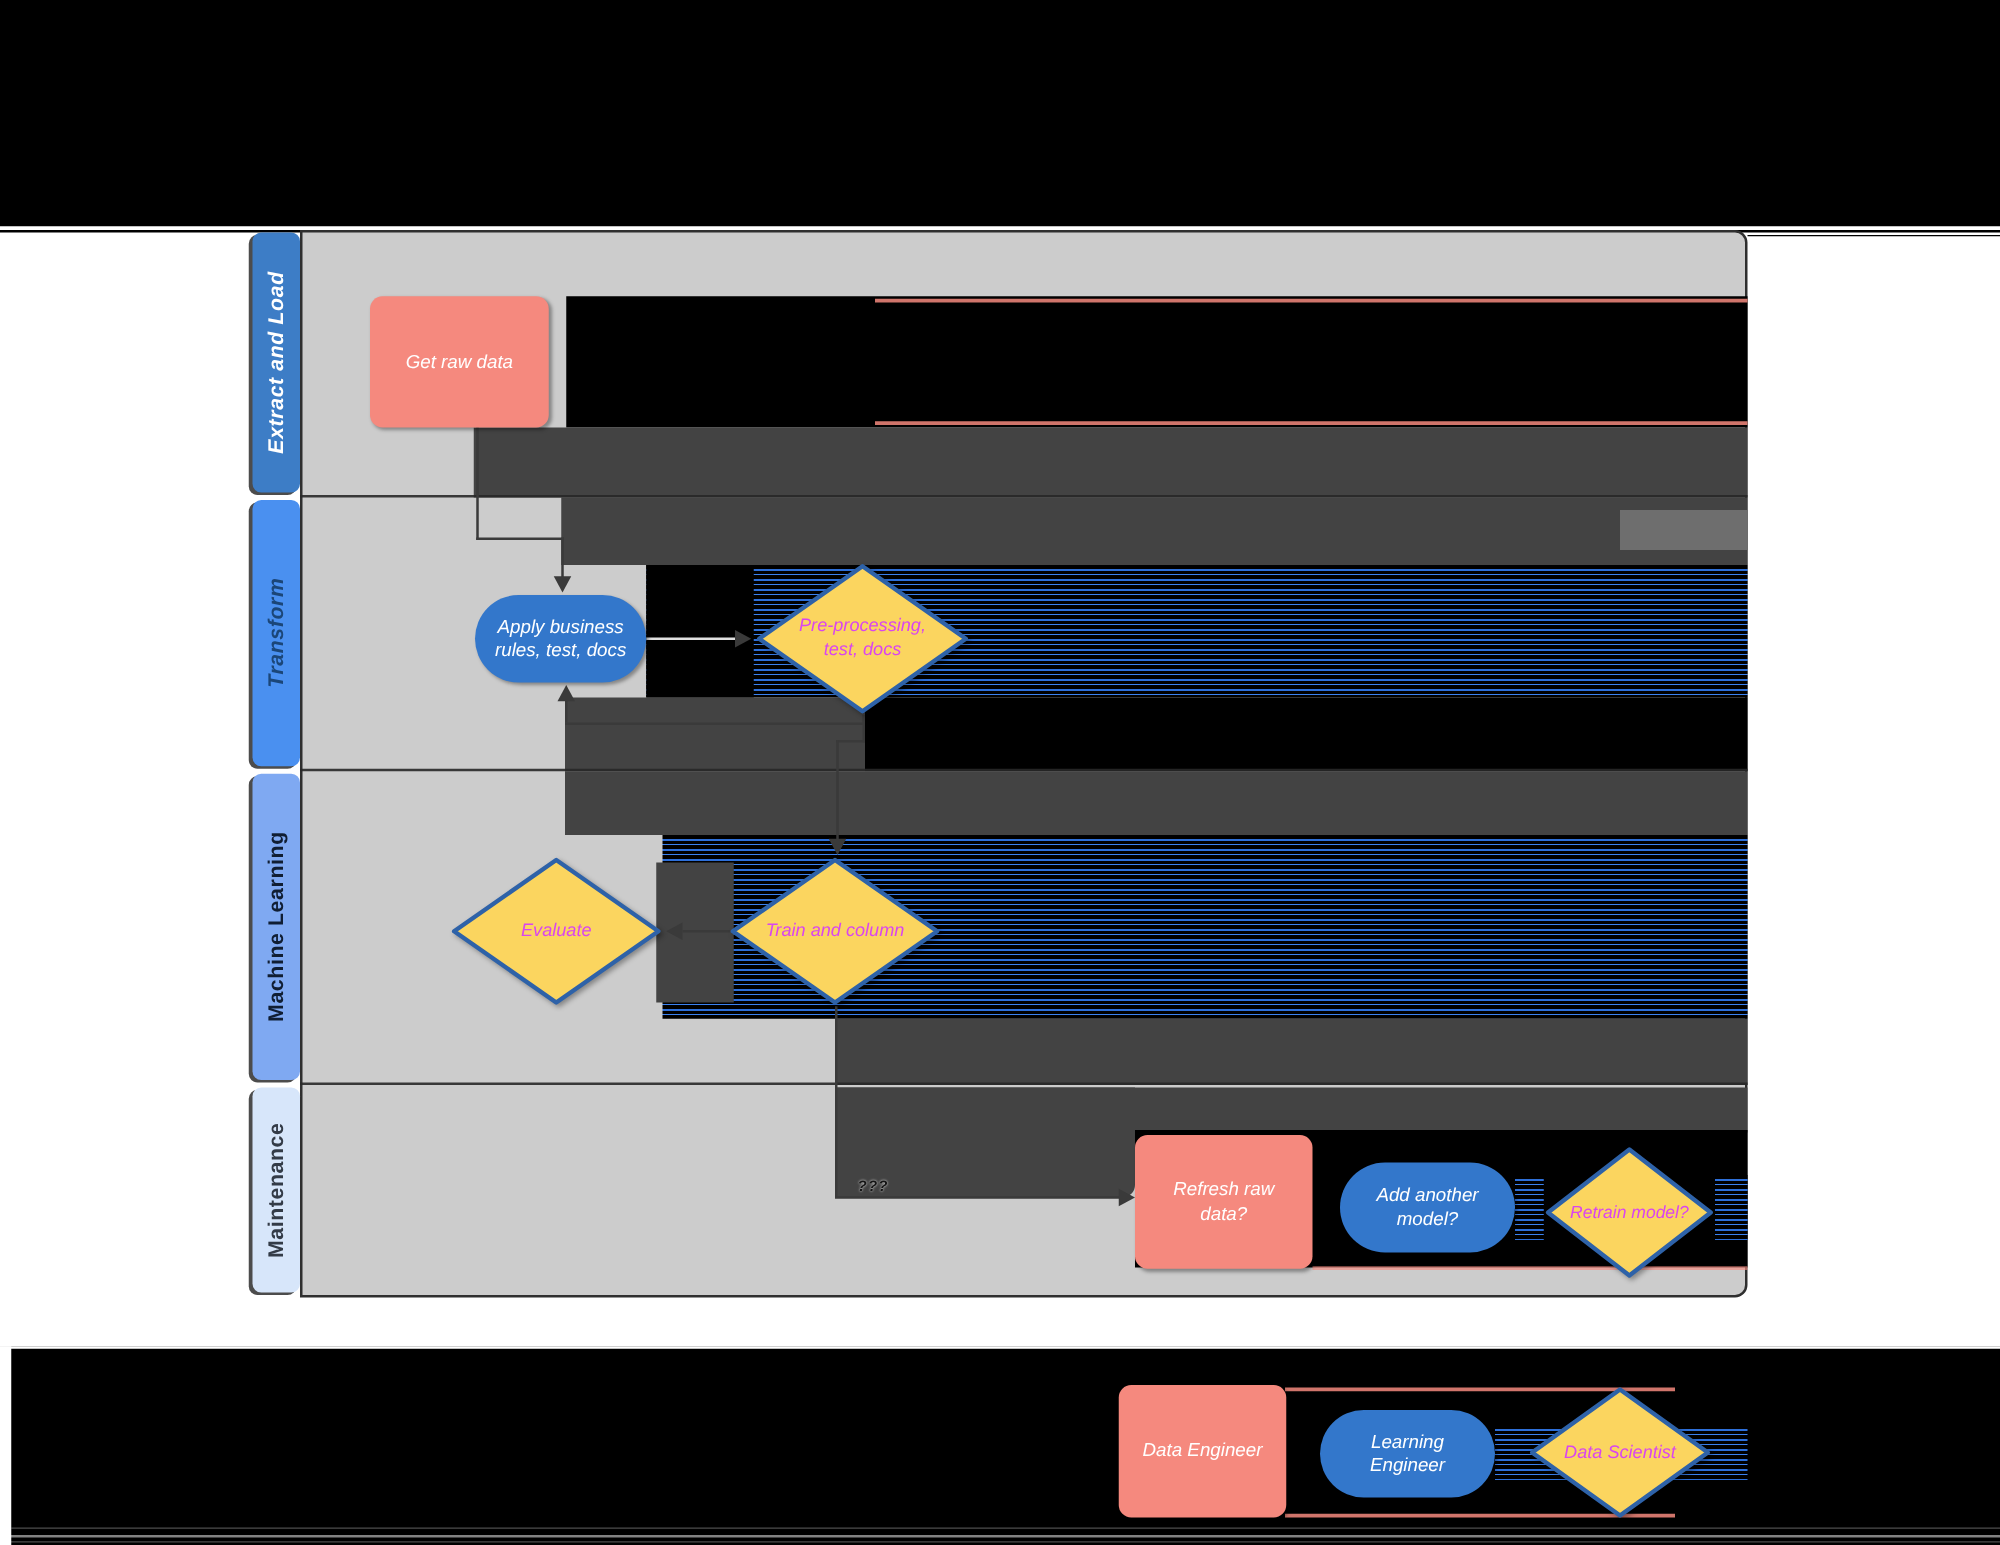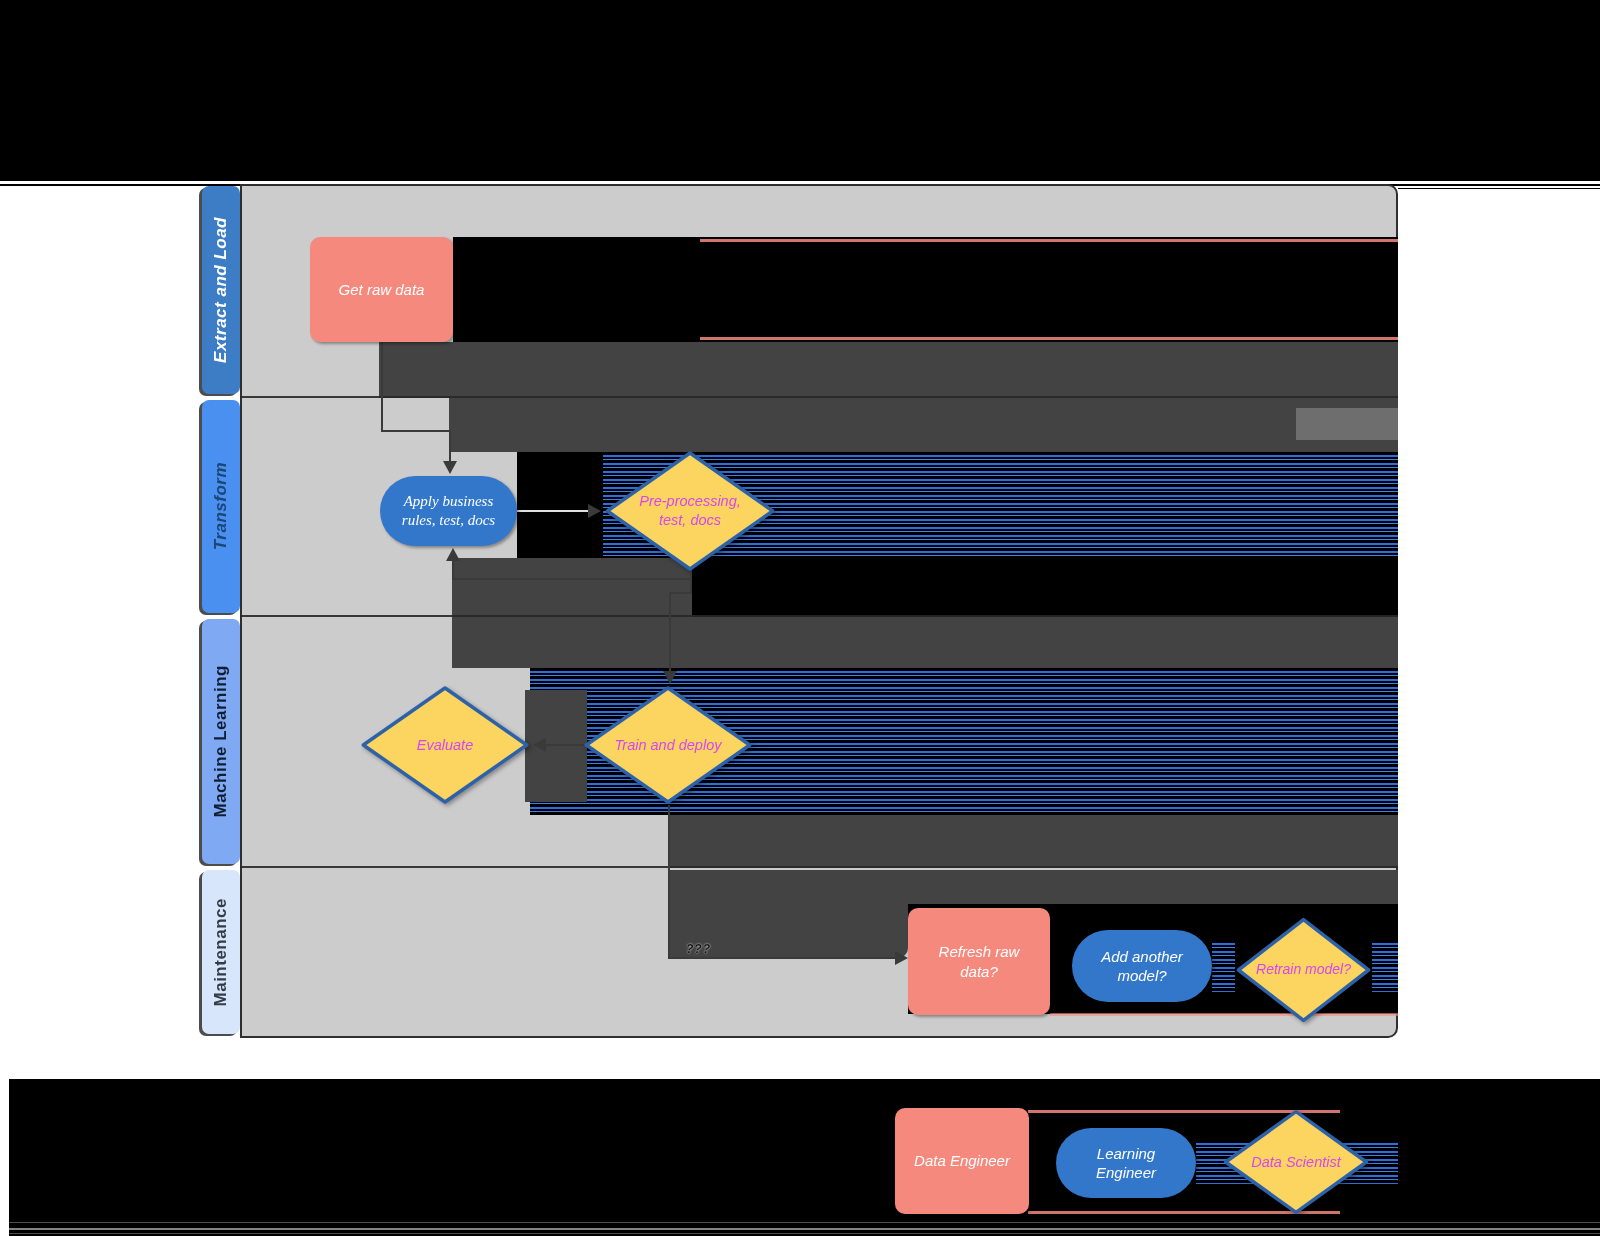"Get raw data" div.abs { left: 310px -> 296px }
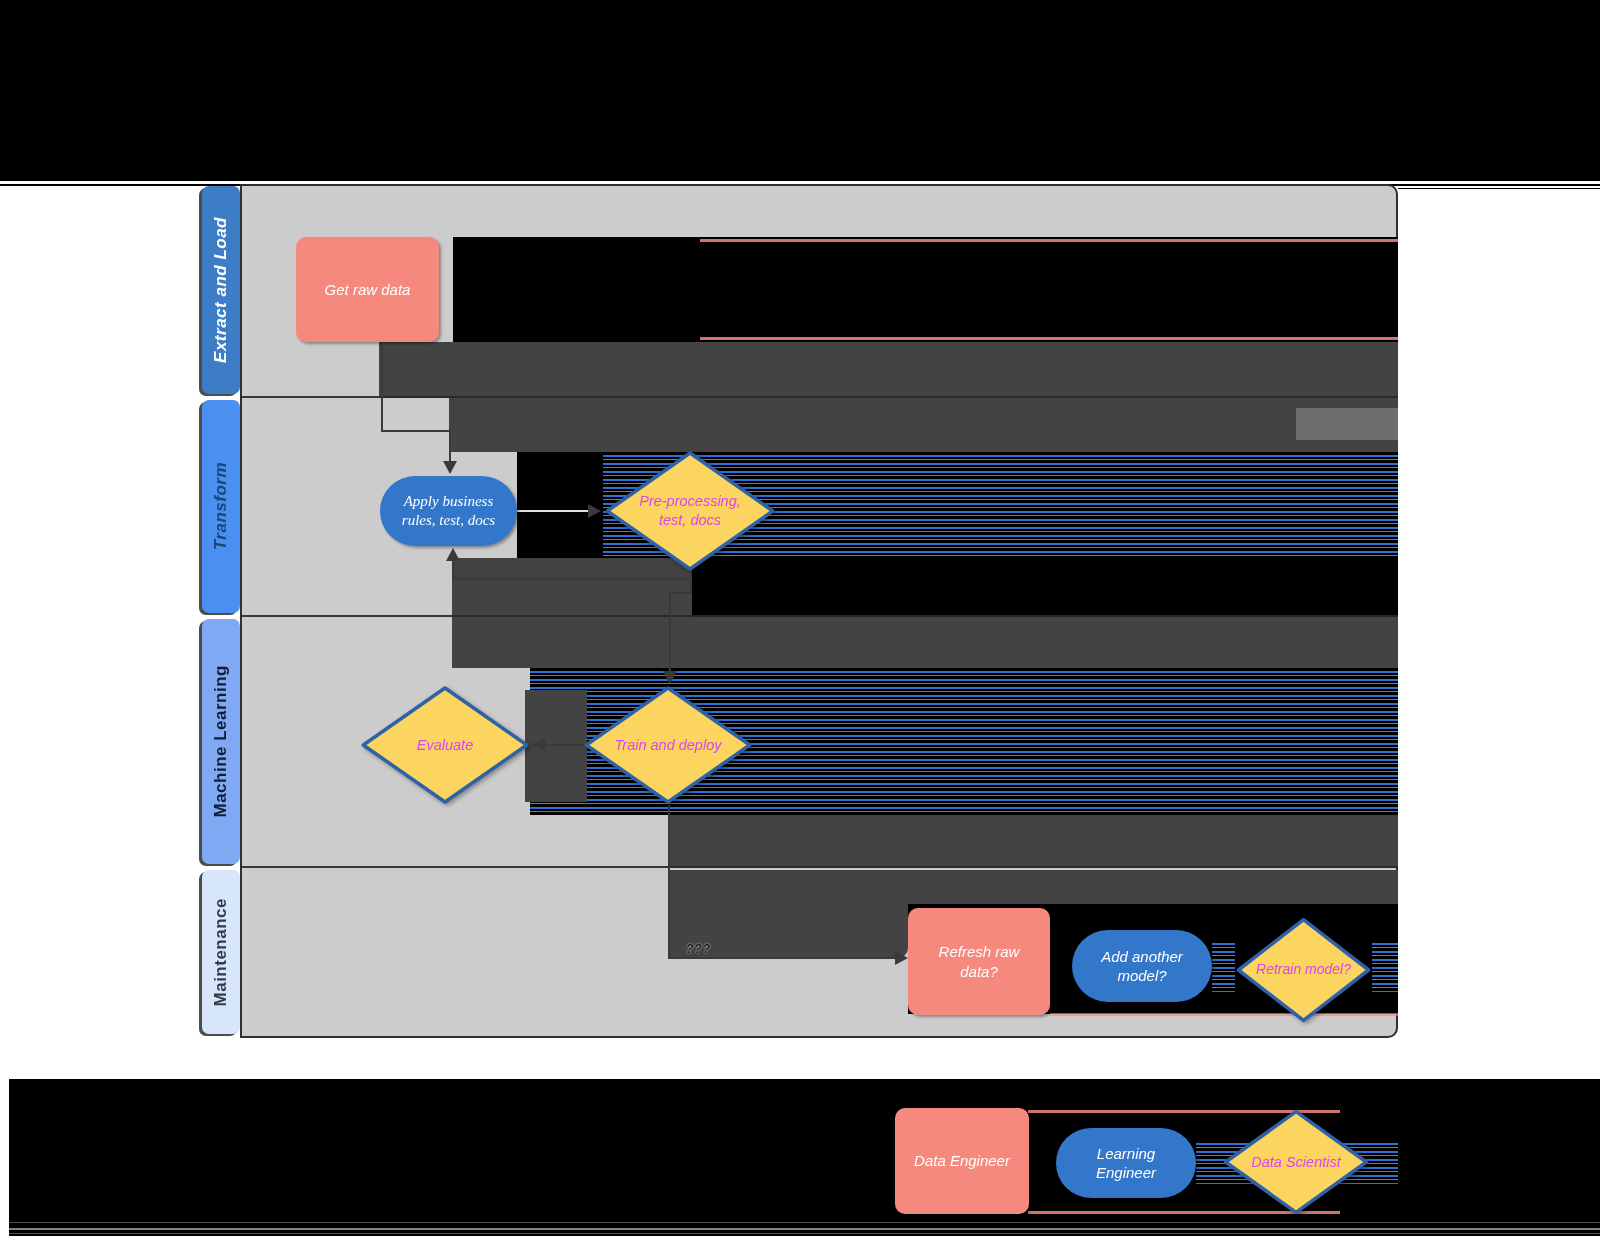"Apply business rules, test, docs" div.abs { font-family: Liberation Serif, serif -> none }
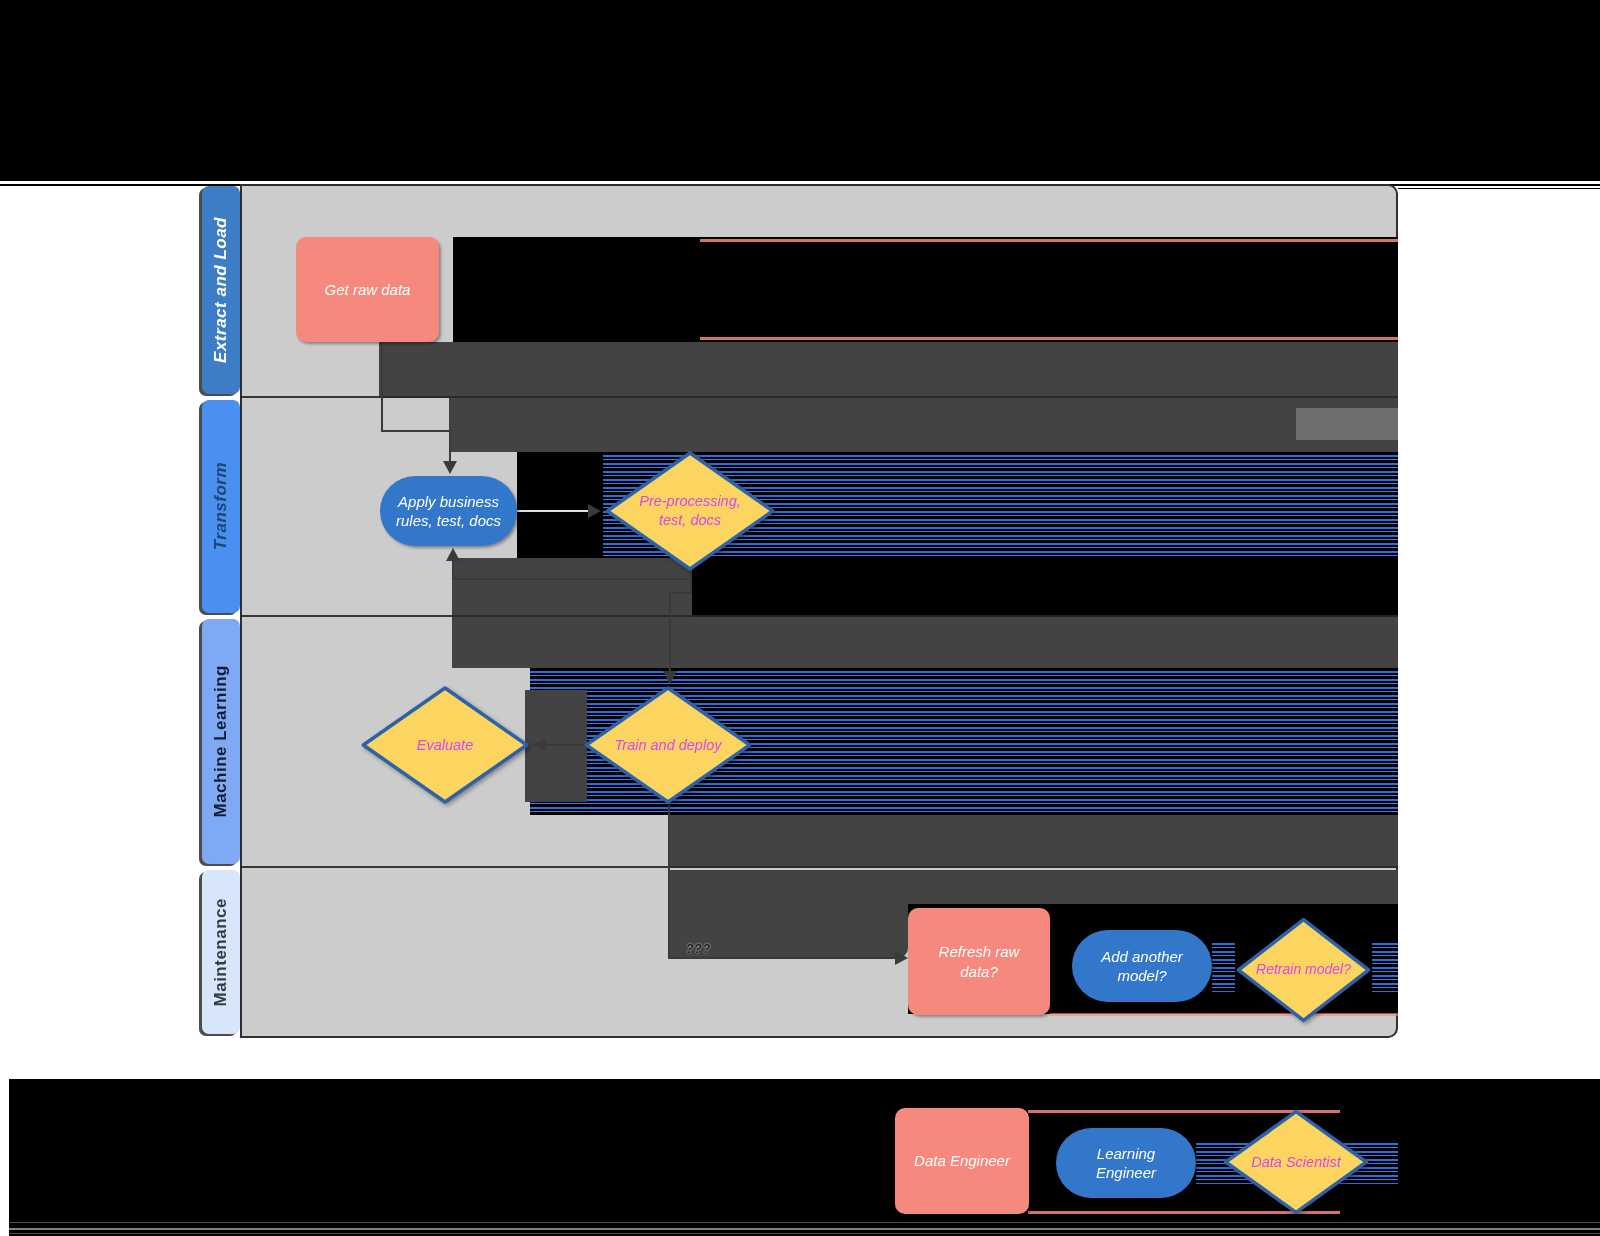"Train and deploy" span.dlabel { text: deploy -> column }
